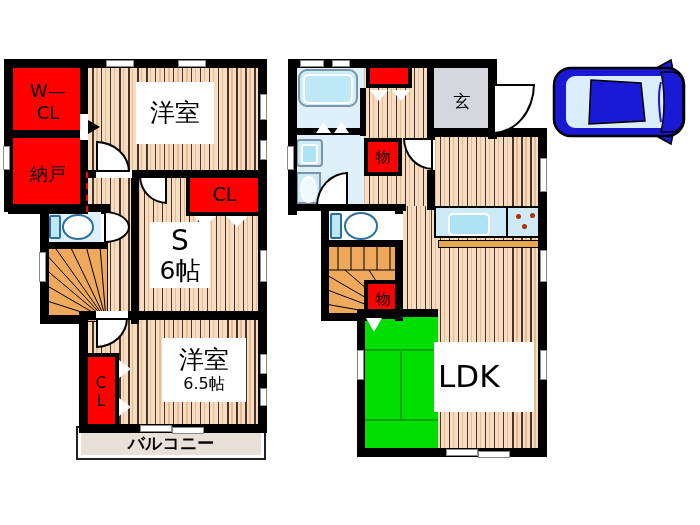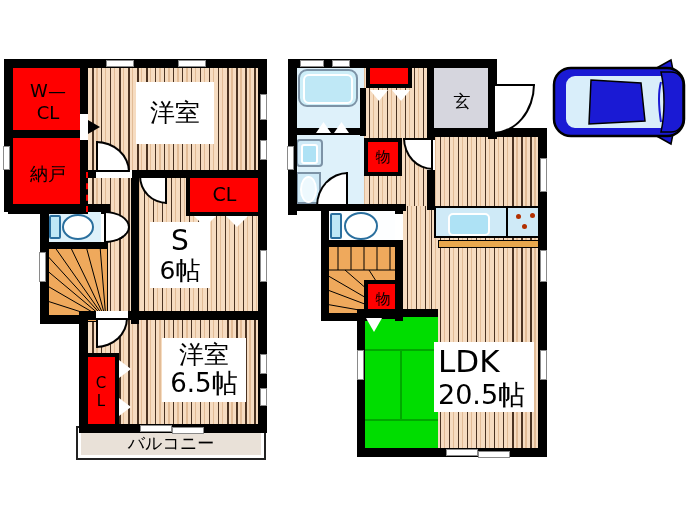"6.5帖" span { font-size: 26px -> 16px }
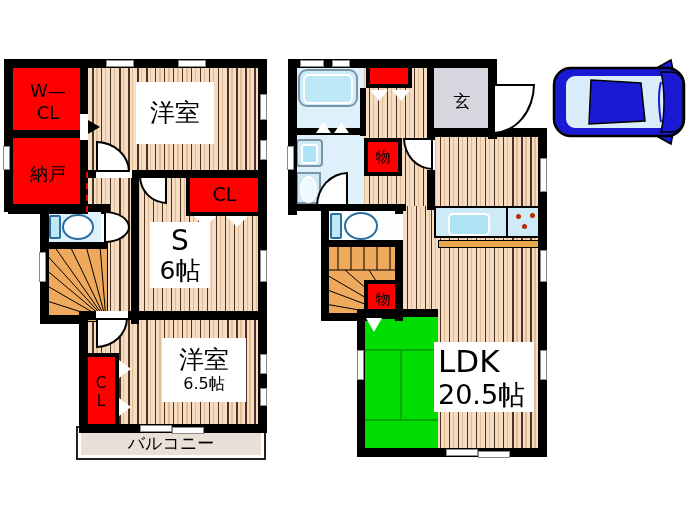"20.5帖" span { html: <span>20.5帖</span> -> none }
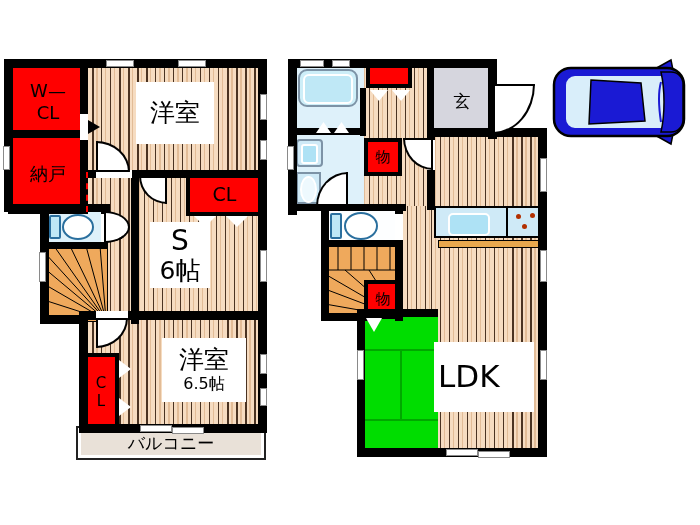"バルコニー" span { font-weight: none -> bold }
